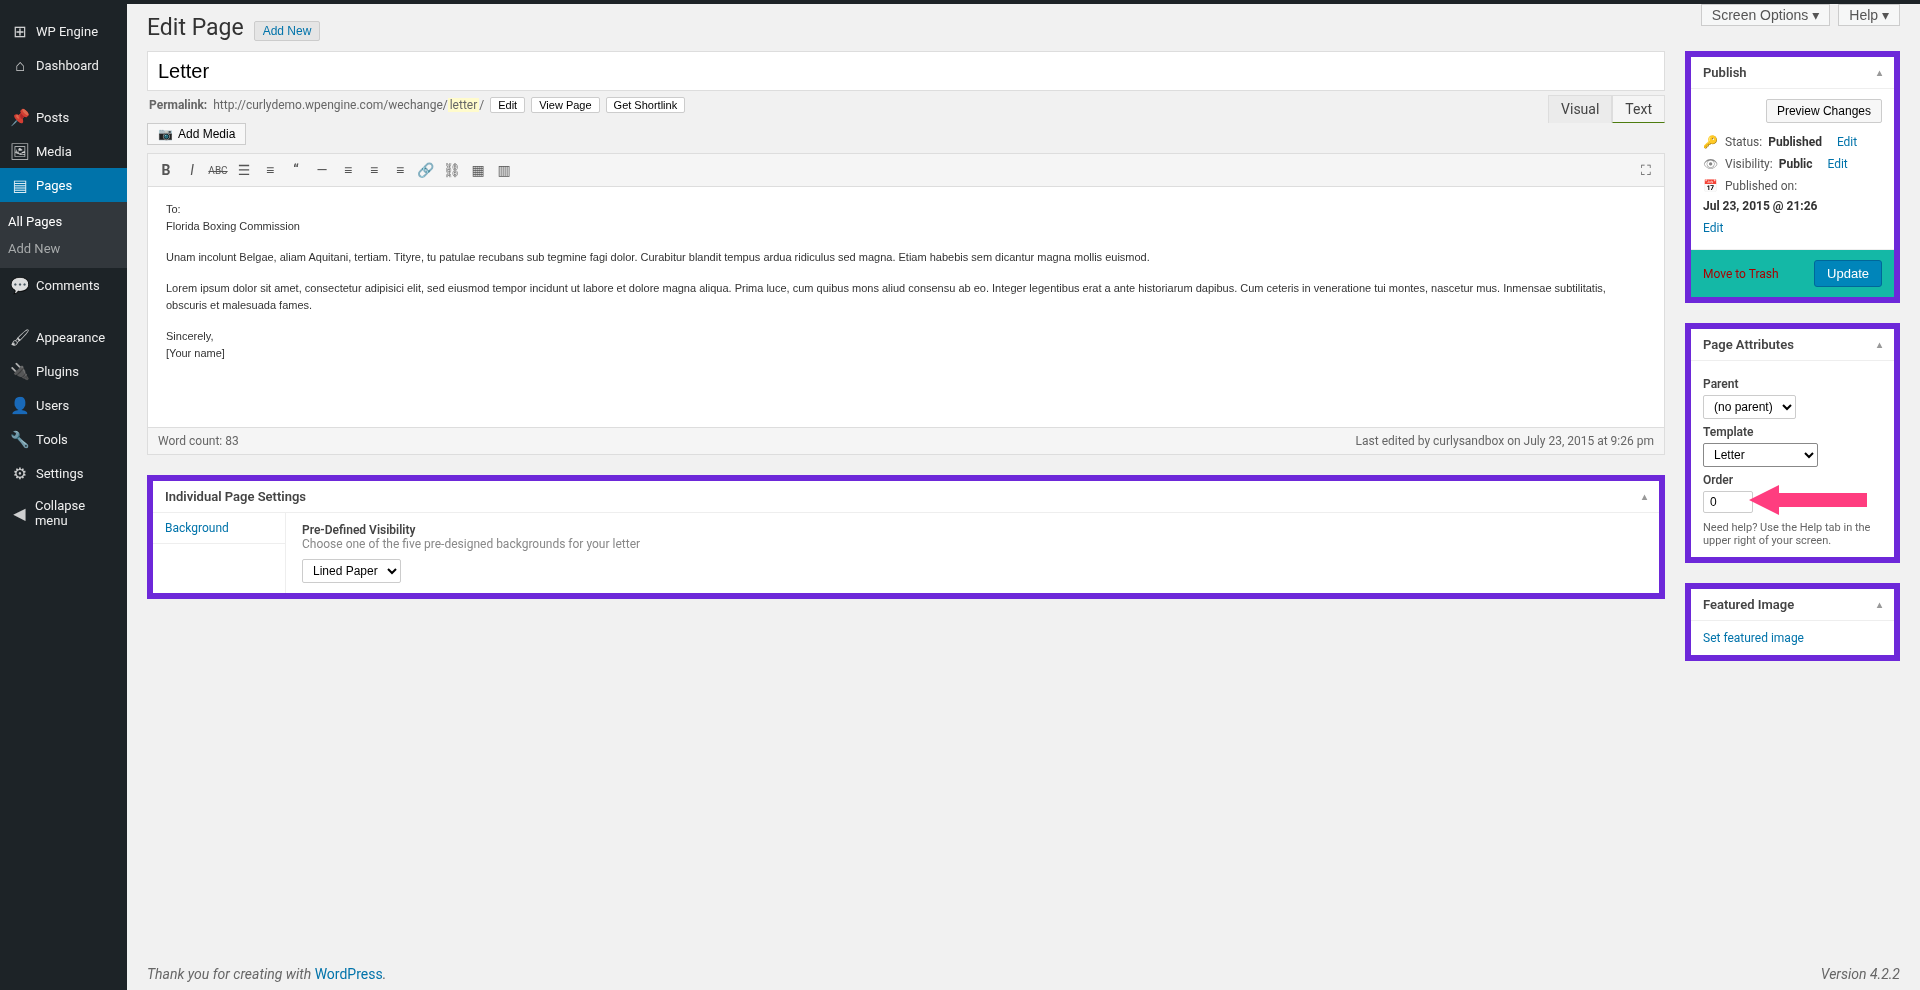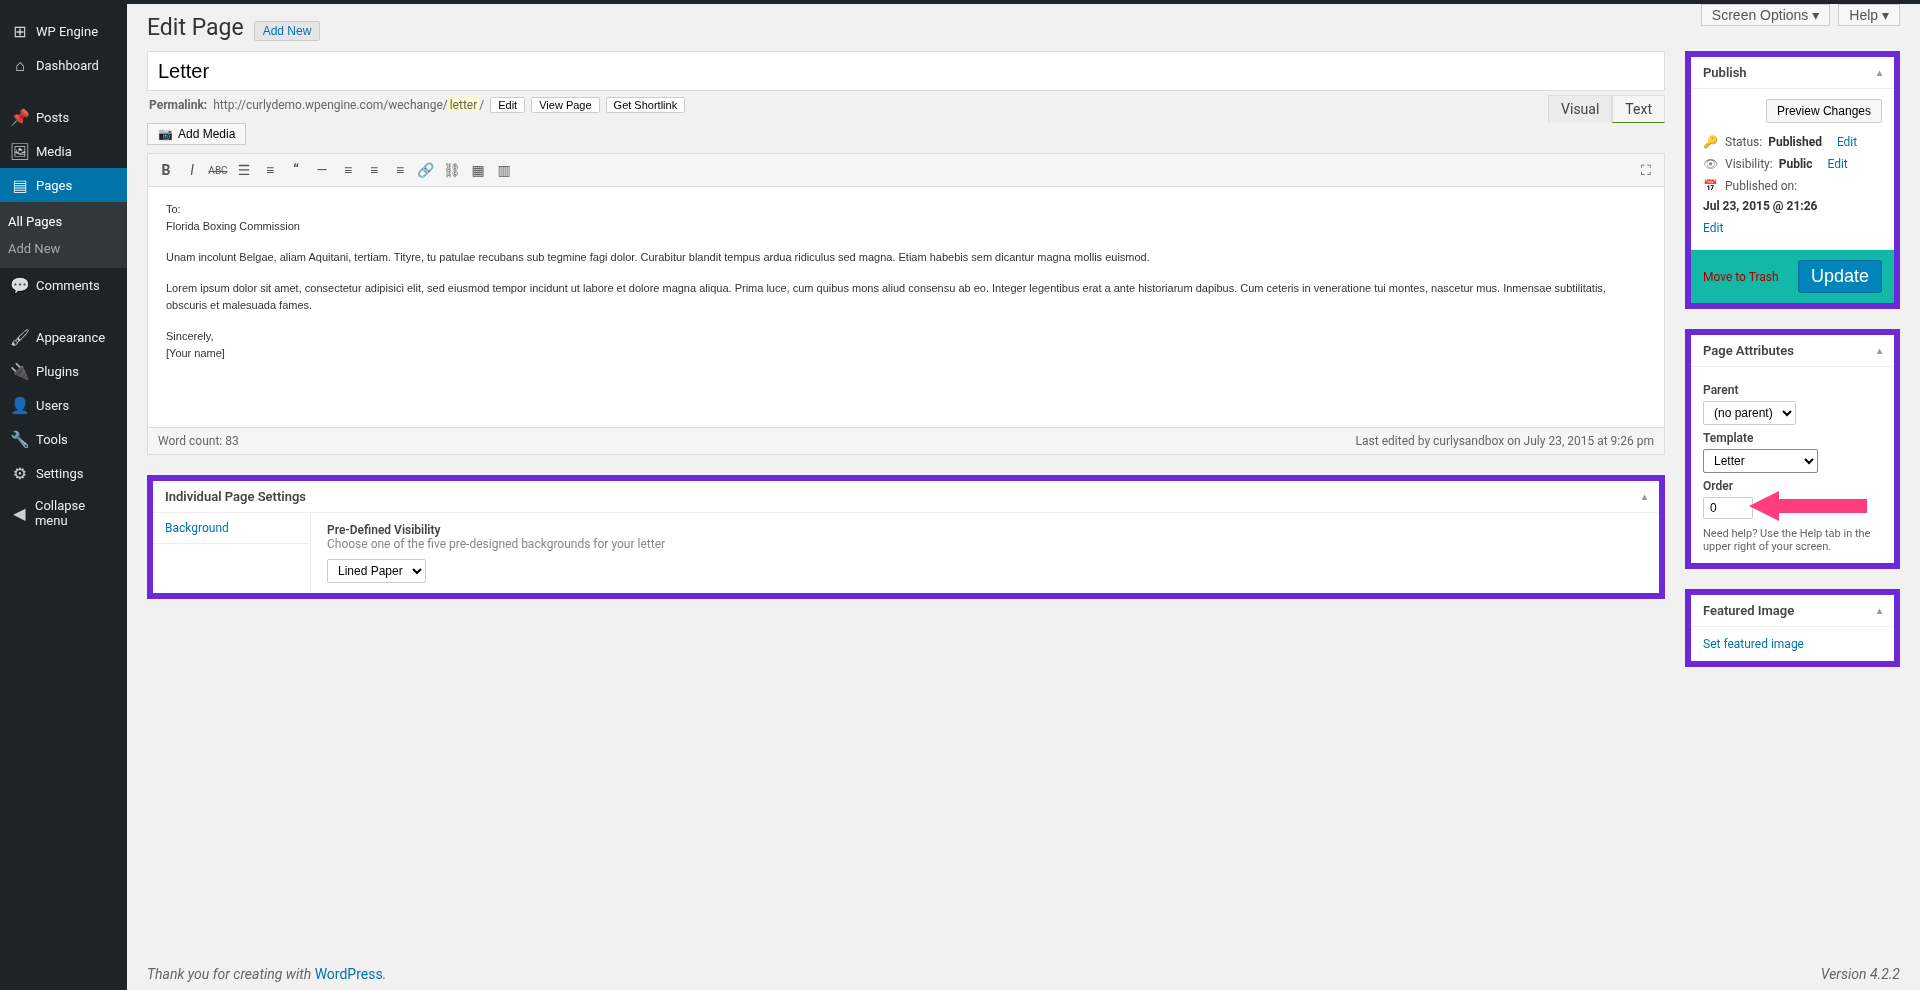"Update" .update { font-size: 18px -> 13px }
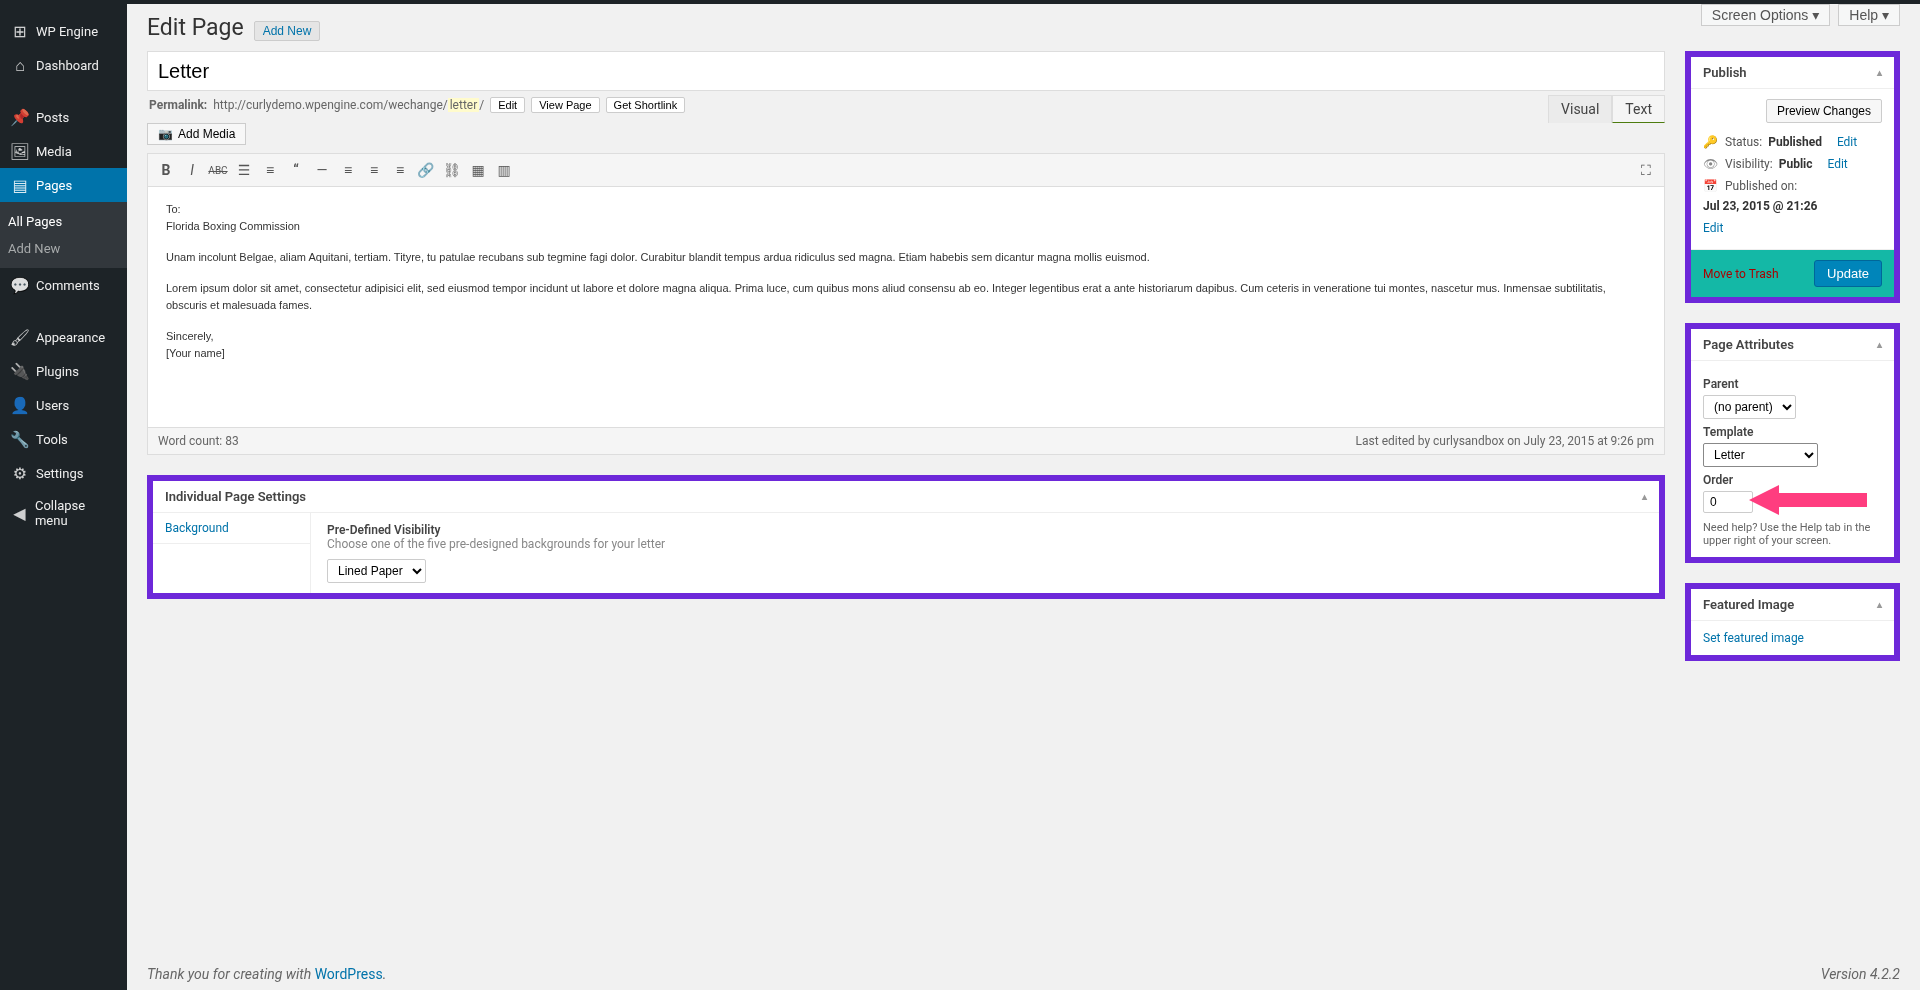"Background" .ips-tabs { width: 158px -> 133px }
